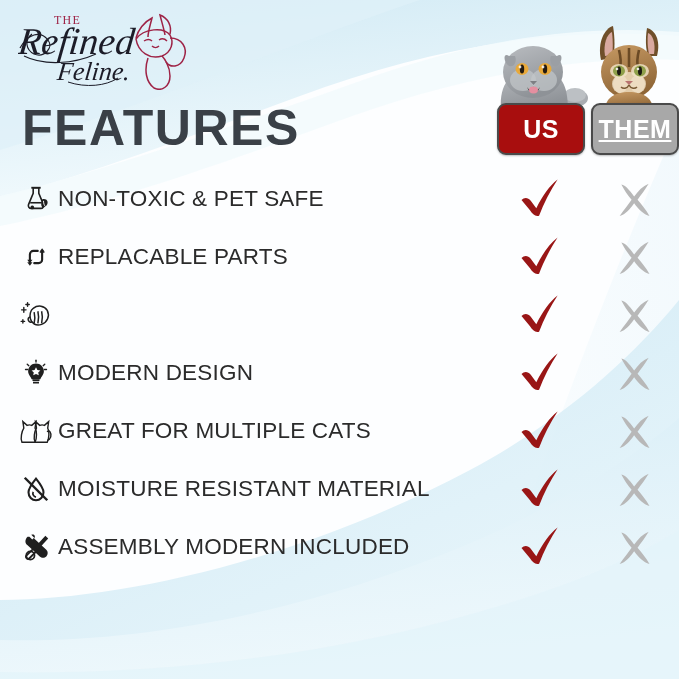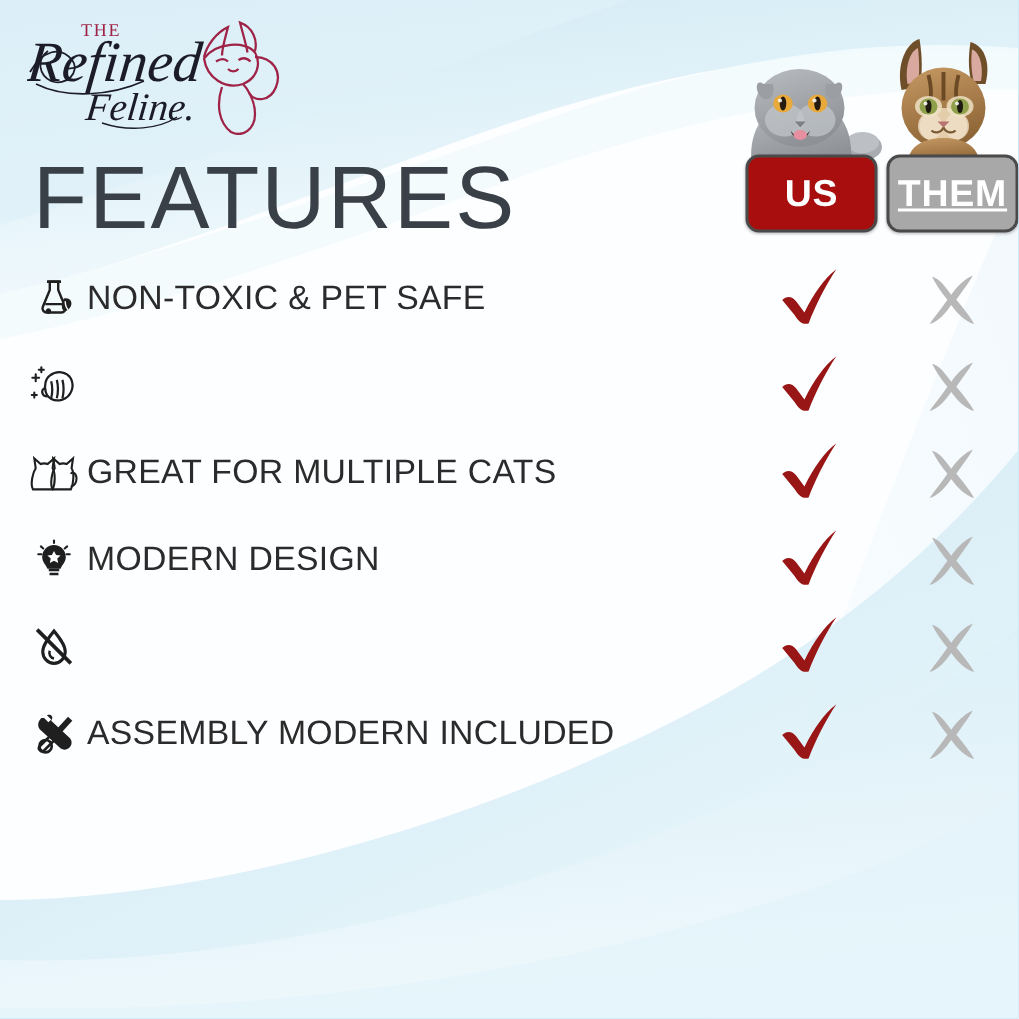"FEATURES" .features-title { font-size: 59px -> 50px; font-weight: normal -> bold }
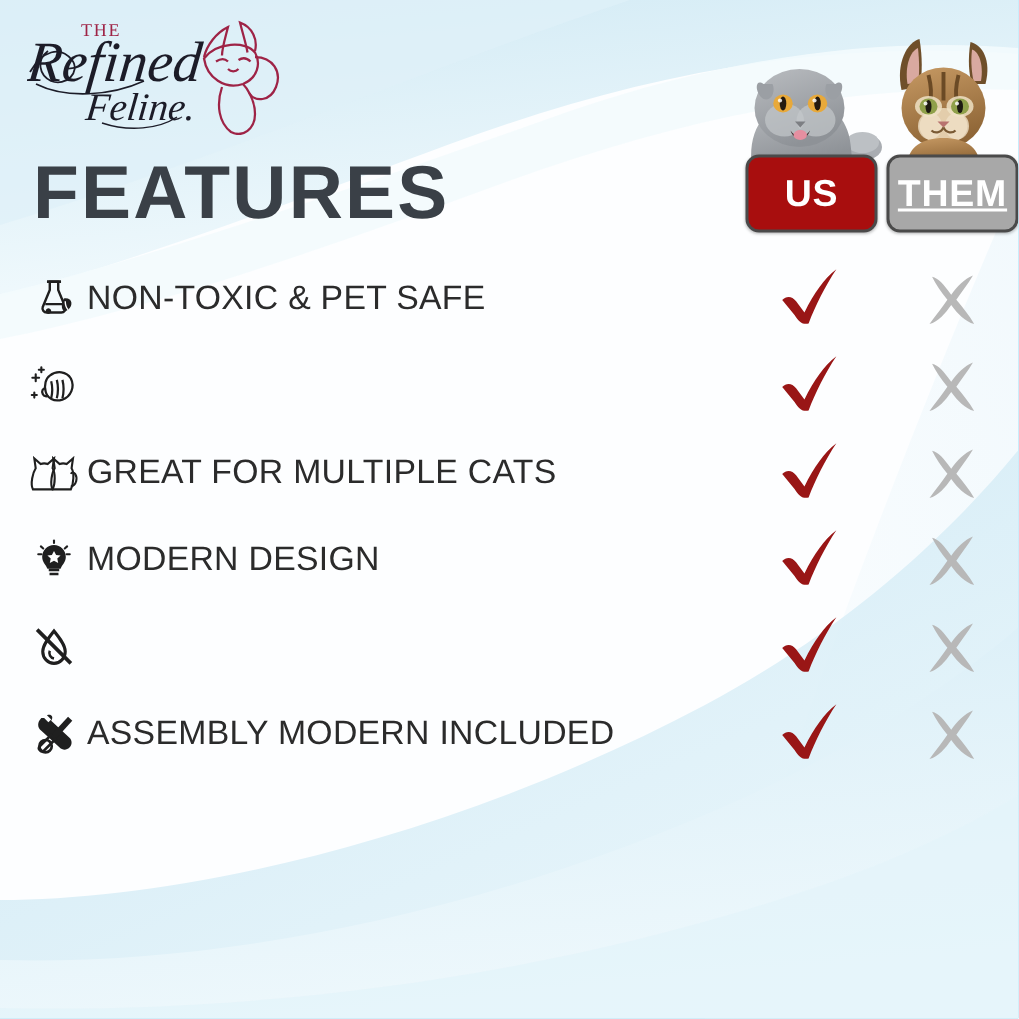"REPLACABLE PARTS" div.frow { html: none -> <div> <span> <svg> <path></path> <path></path> <path></path> <path></path> <path></path> <path></path> </svg> </span> <span>REPLACABLE PARTS</span> <span> <svg> <path></path> </svg> </span> <span> <svg> <path></path> </svg> </span> </div> }
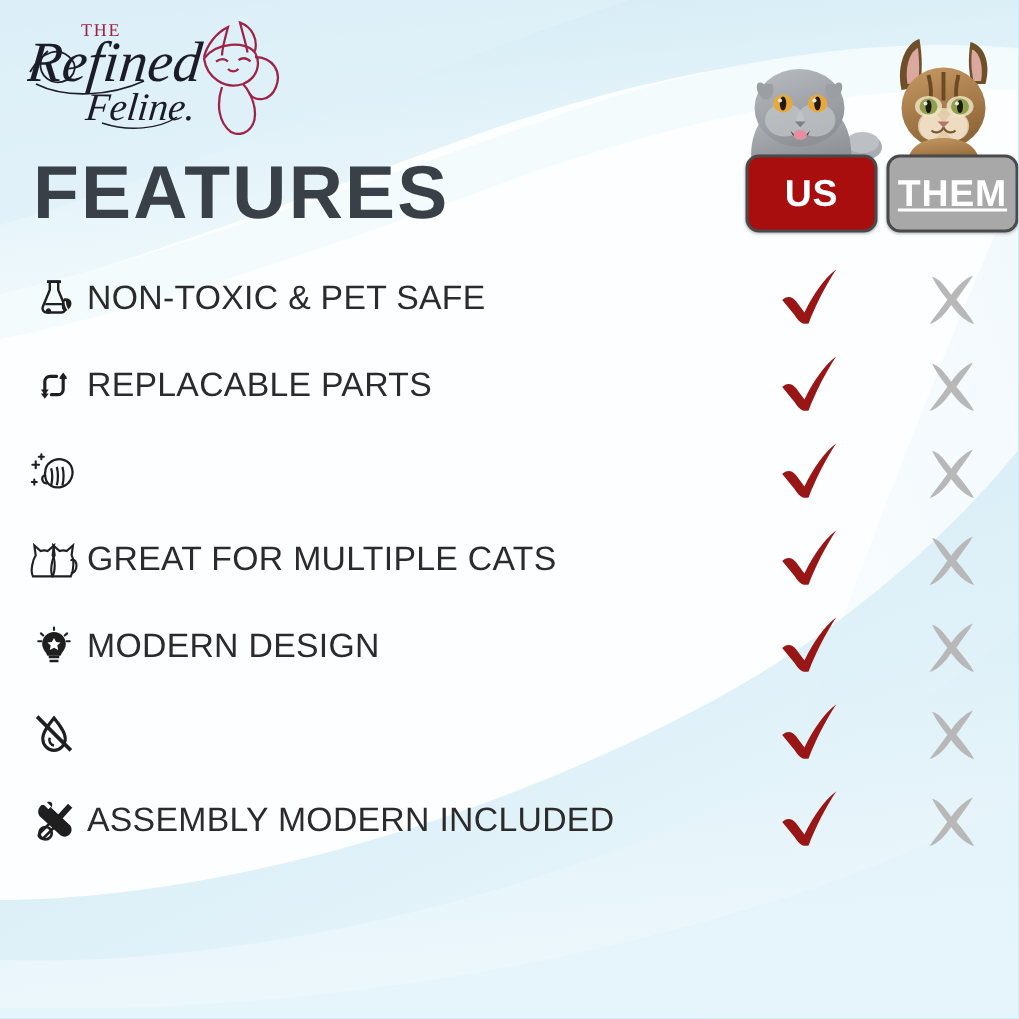"GREAT FOR MULTIPLE CATS" div.frow { order: before "MODERN DESIGN" -> after "MODERN DESIGN" }
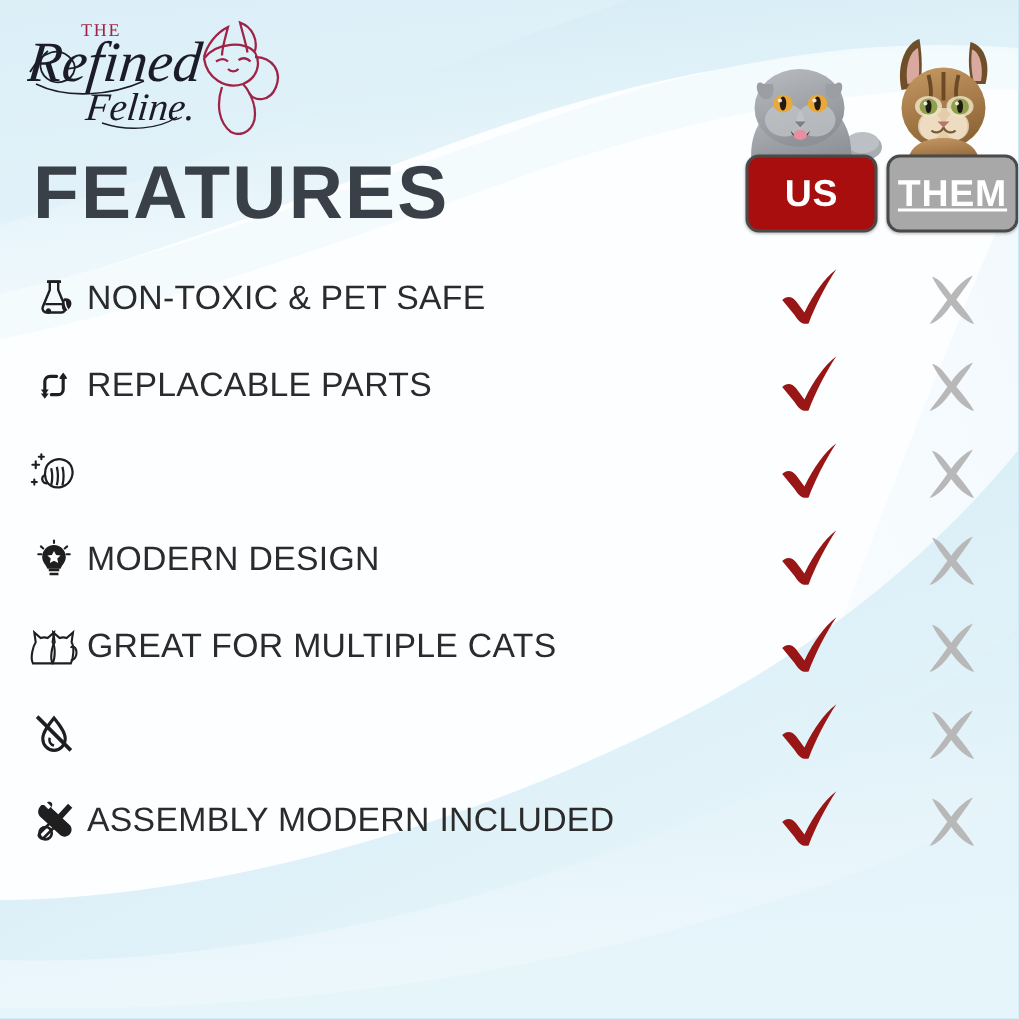"MOISTURE RESISTANT MATERIAL" span.f-label { html: none -> <span>MOISTURE RESISTANT MATERIAL</span> }
